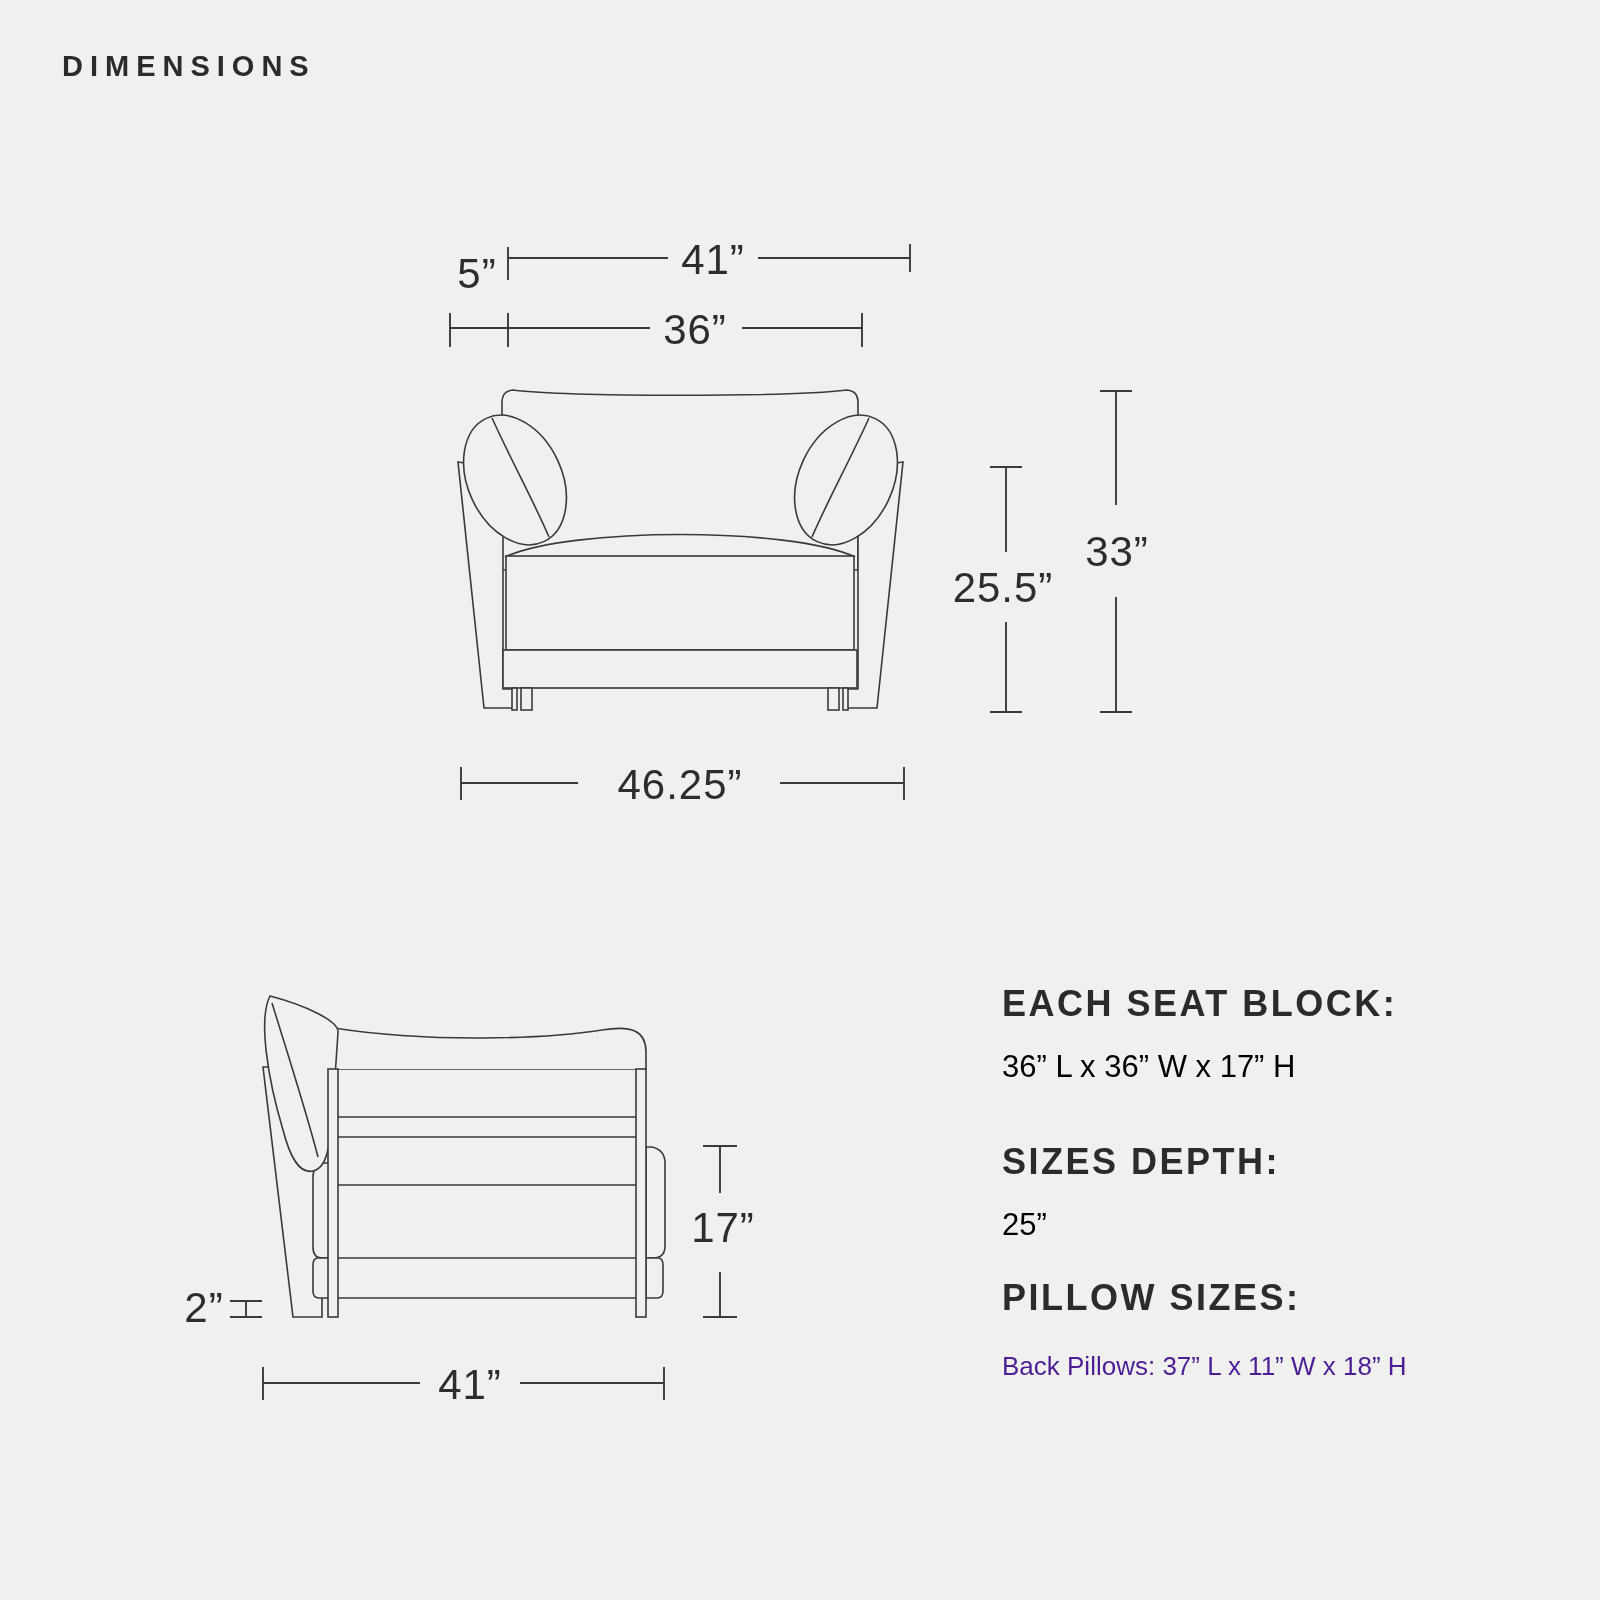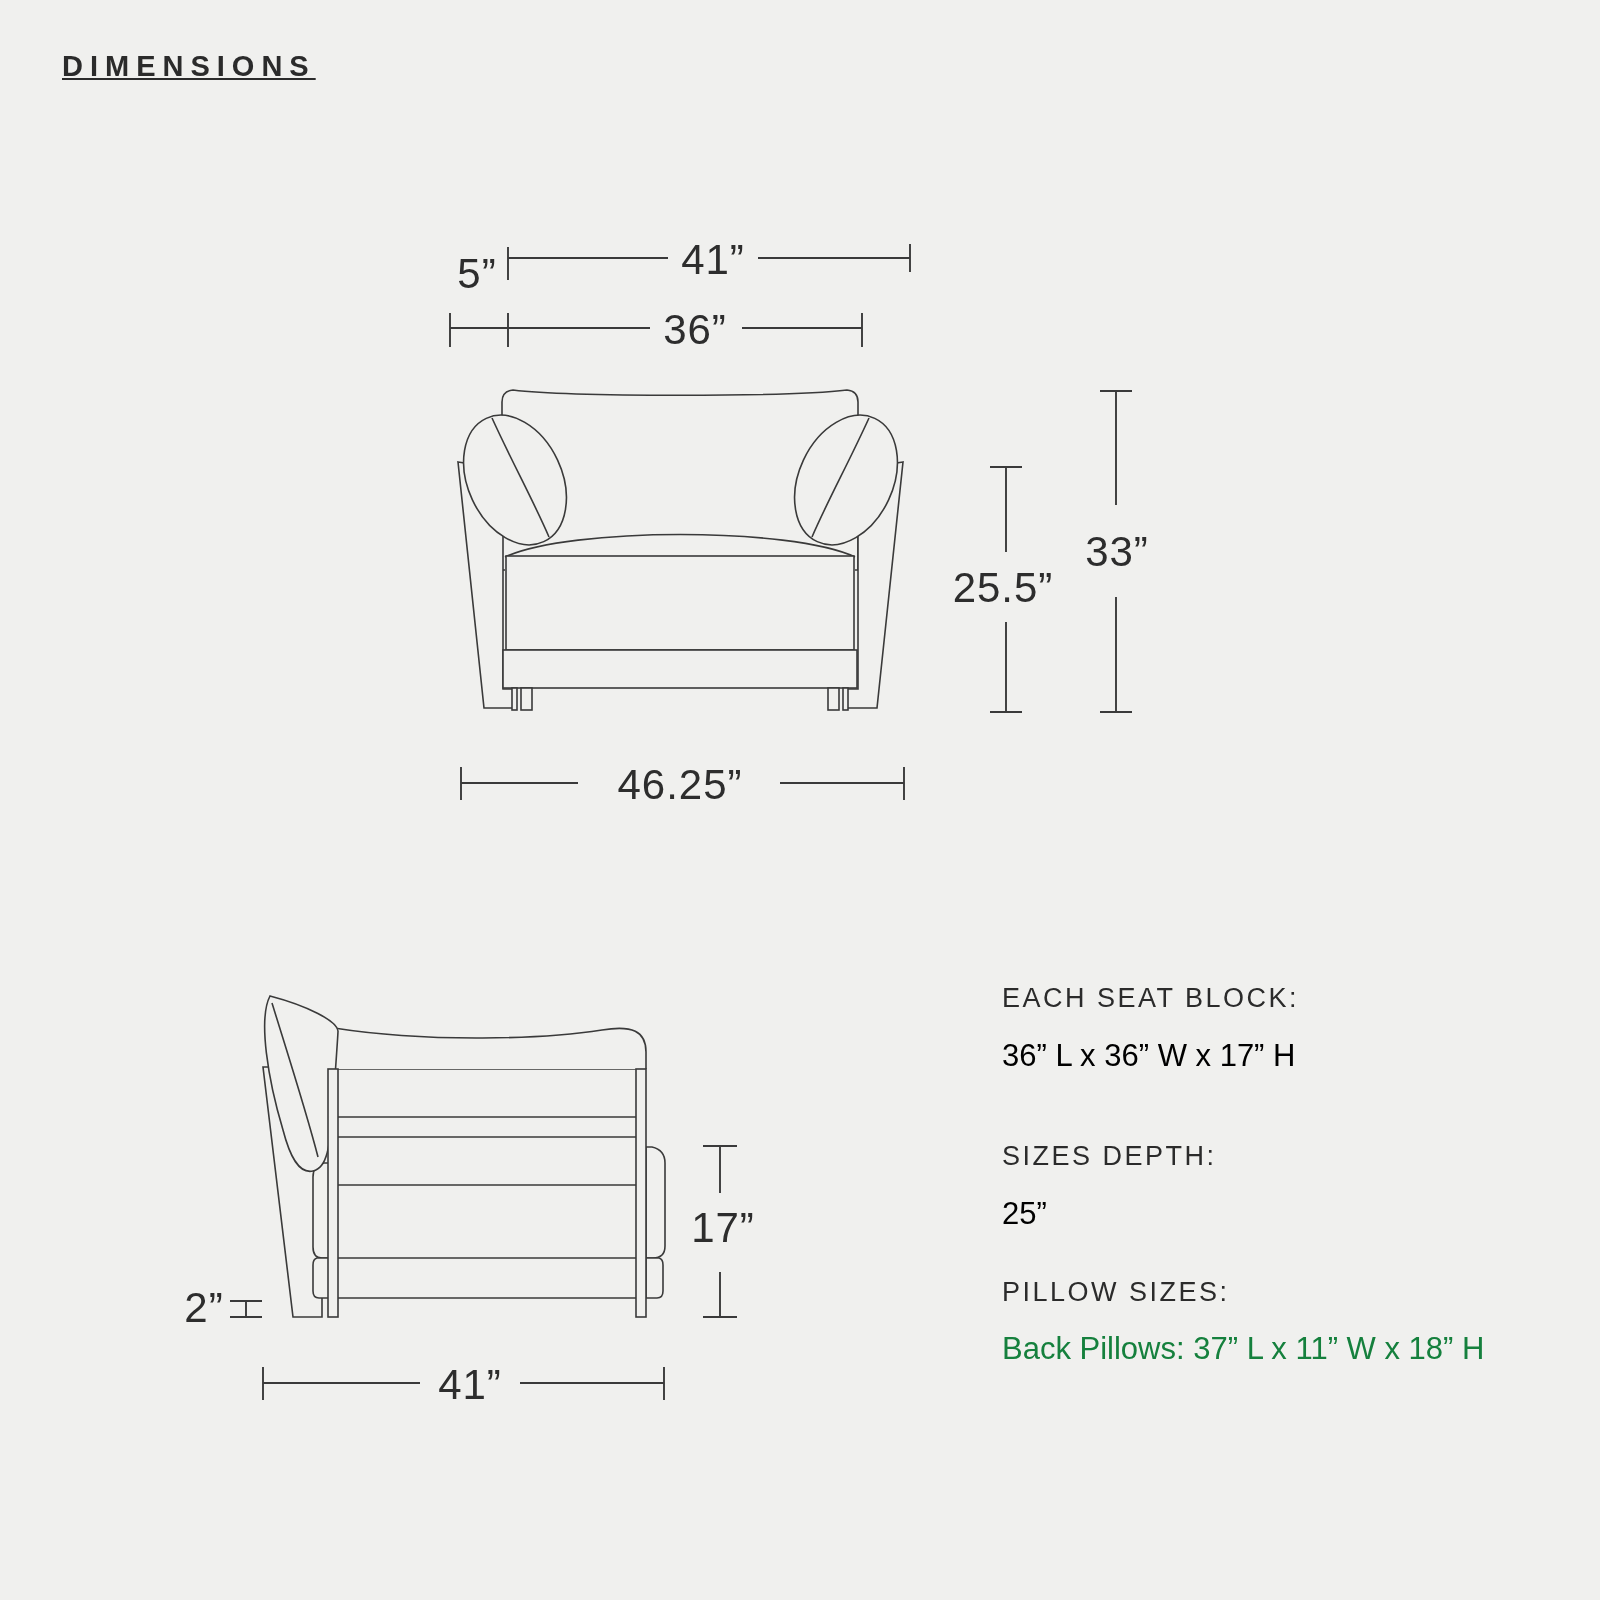"DIMENSIONS" .page-title { text-decoration: underline -> none }
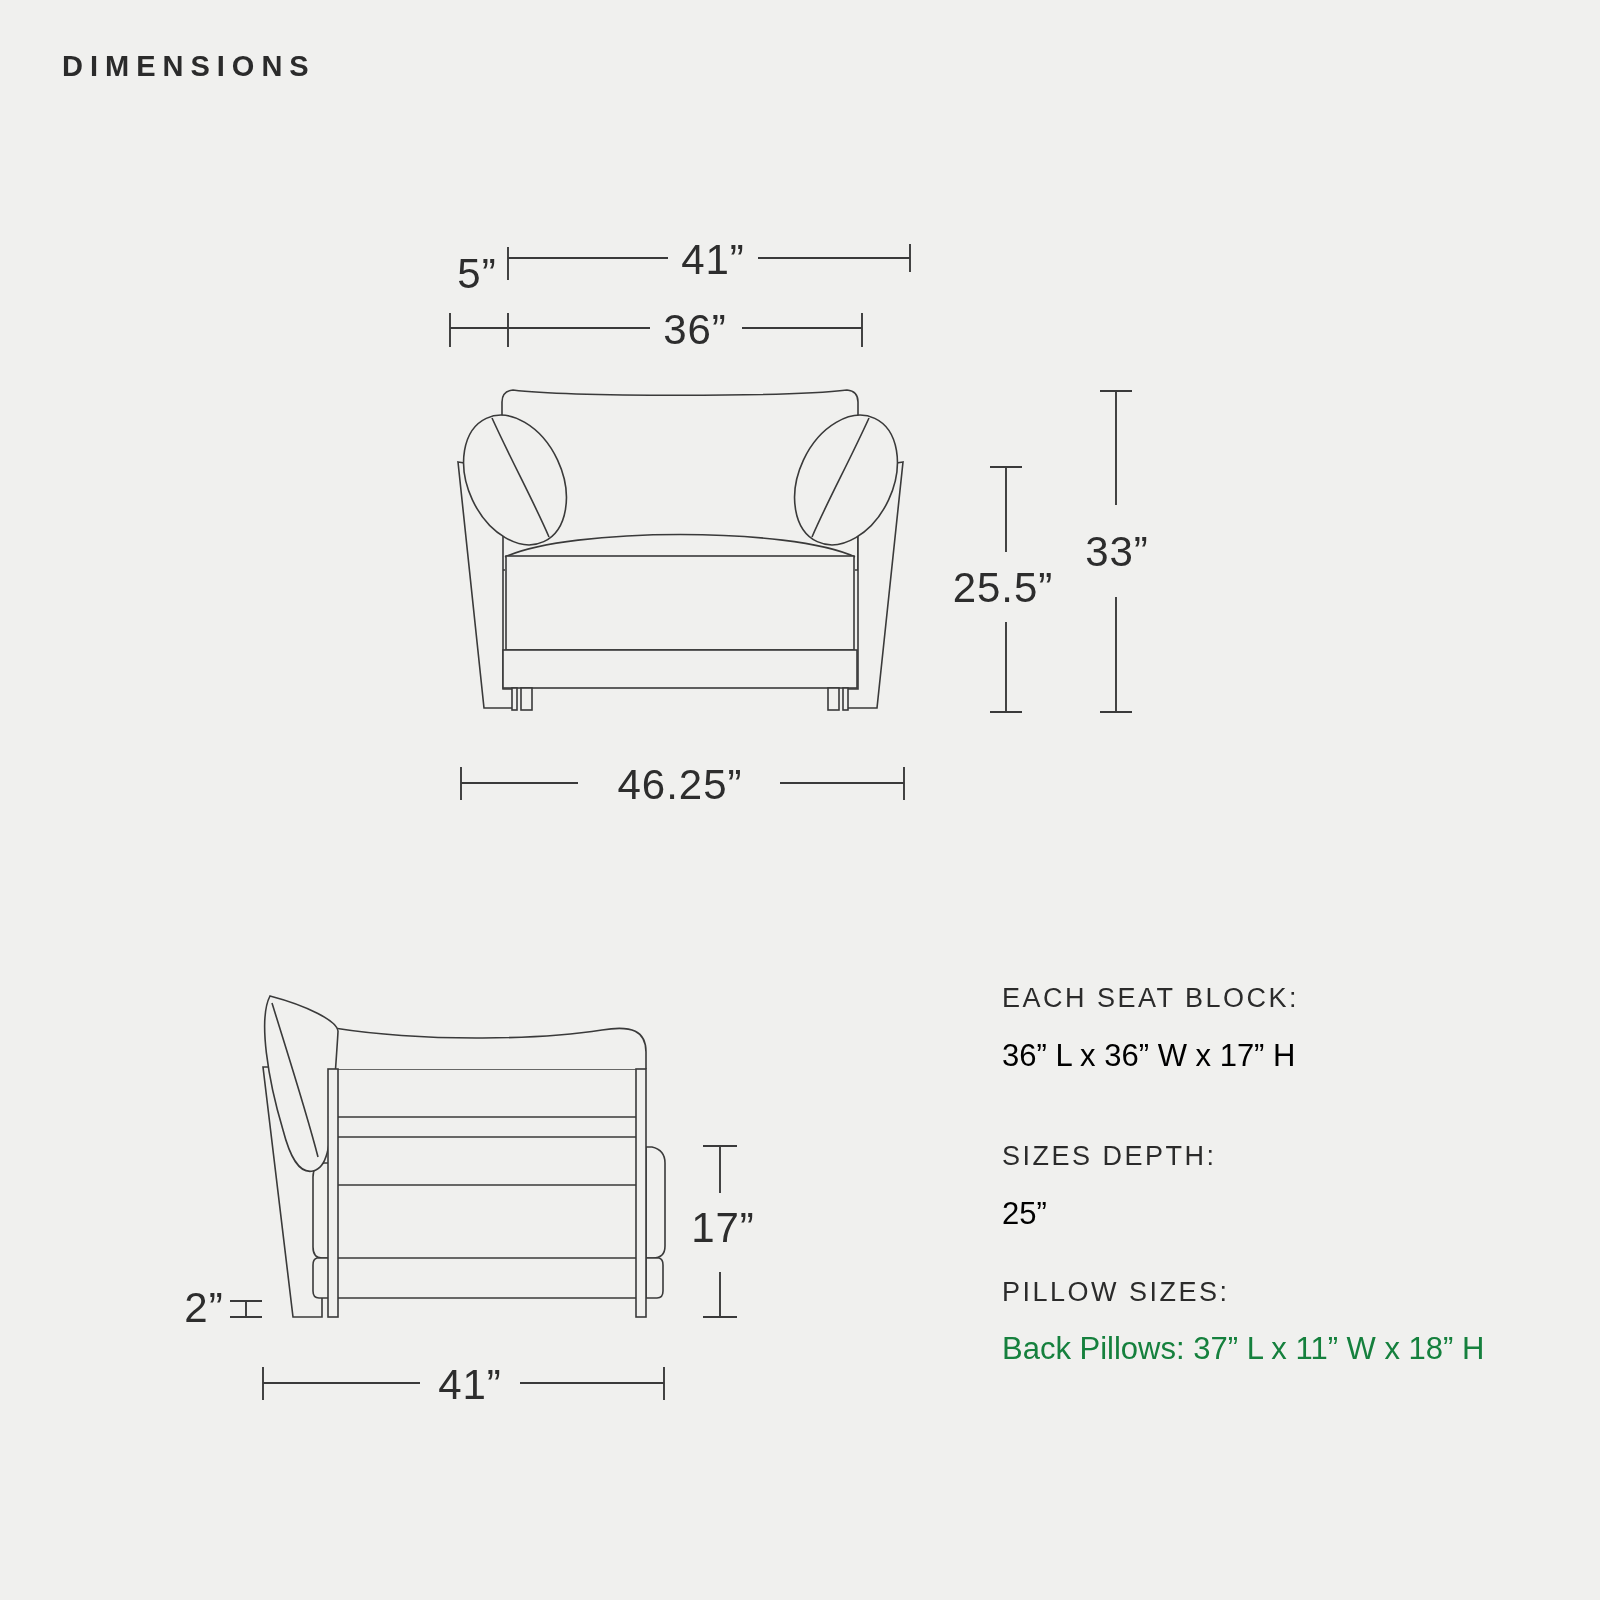"EACH SEAT BLOCK:" .spec-heading { font-size: 27px -> 36px; font-weight: 400 -> 700 }
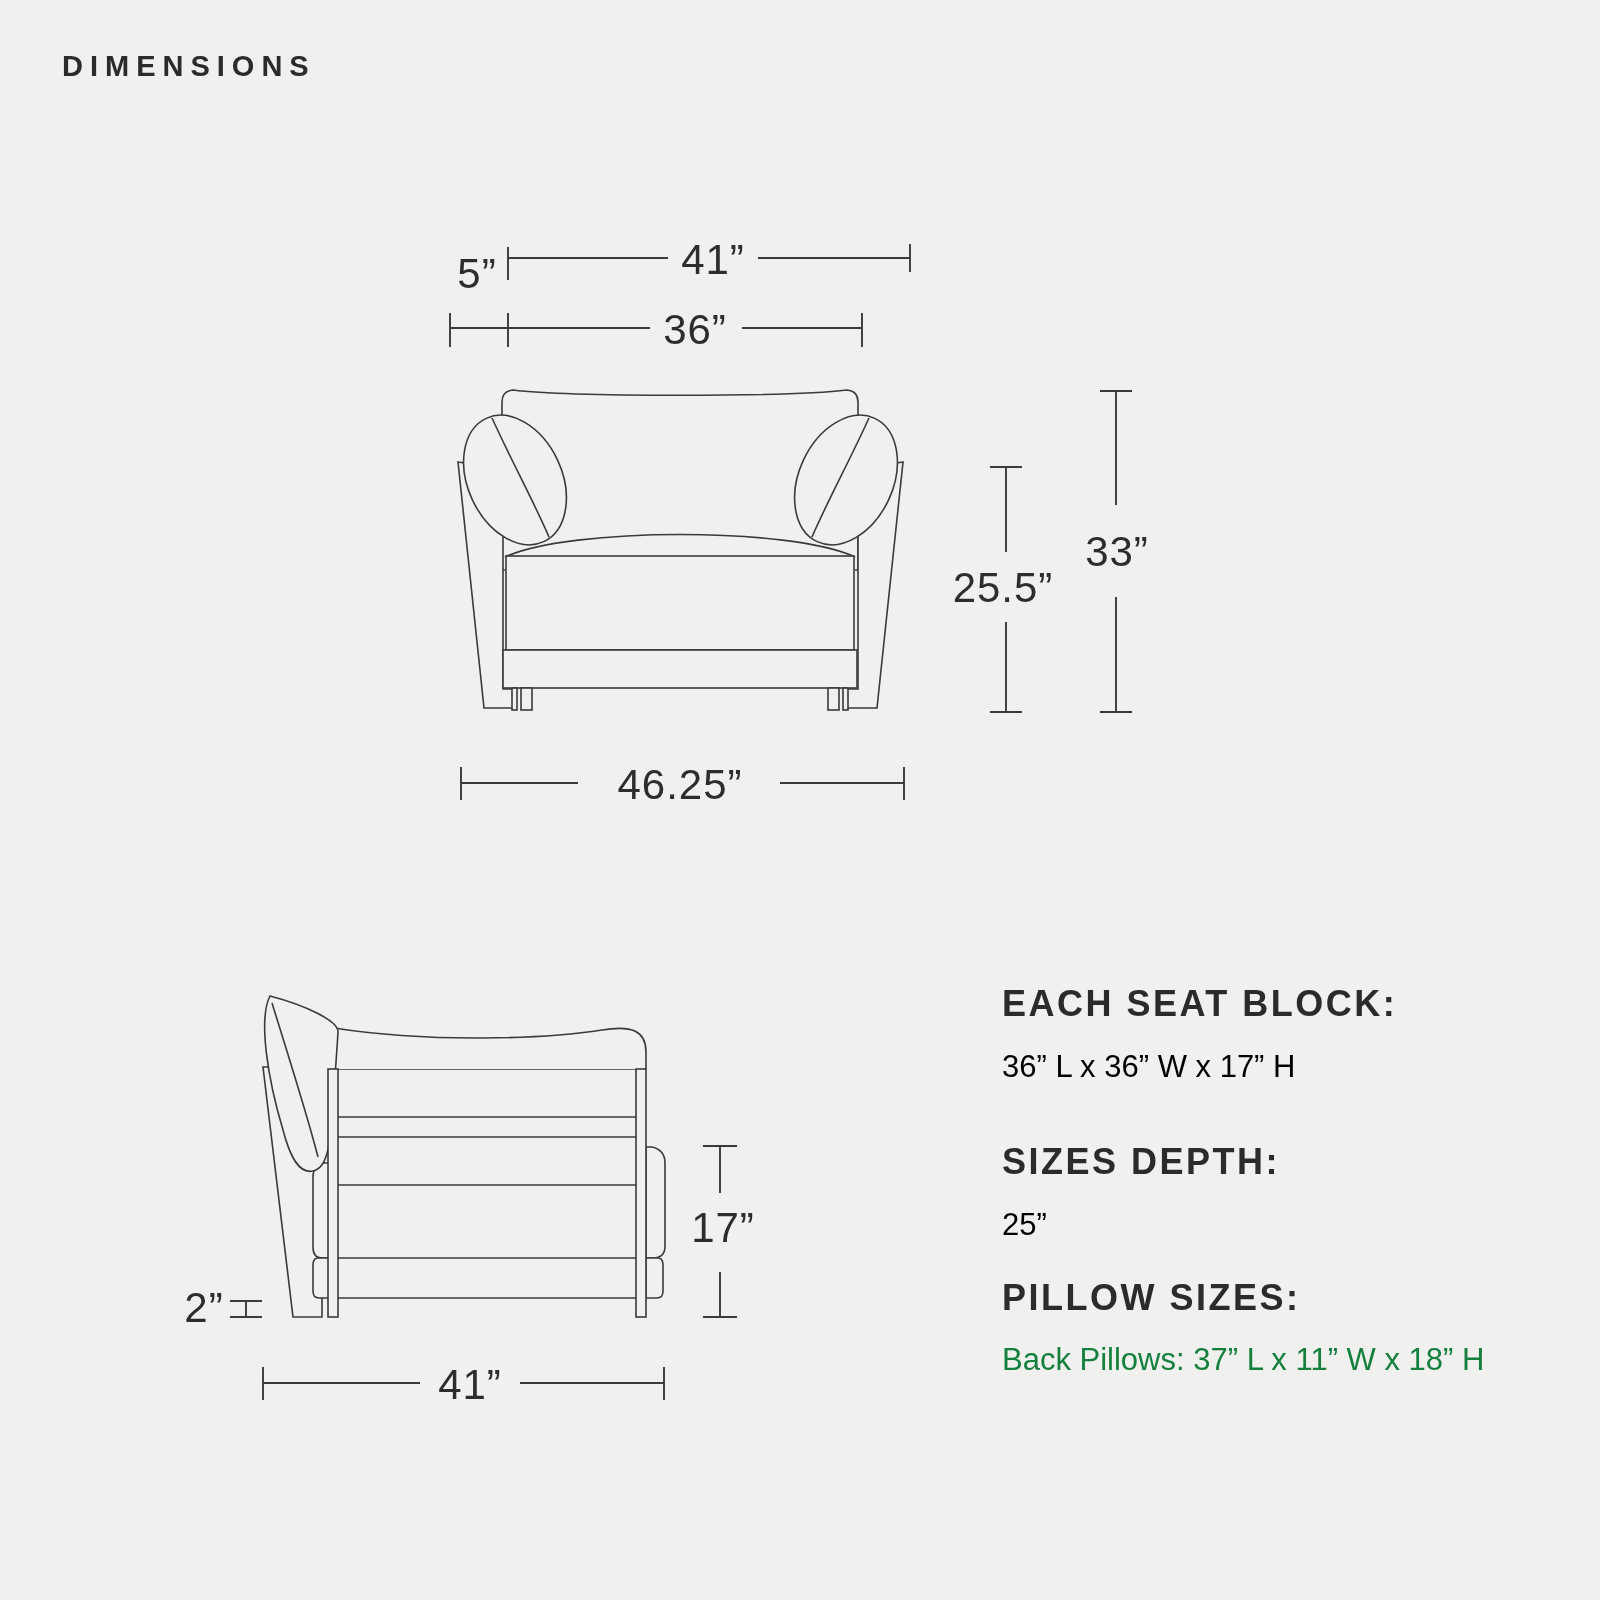"Back Pillows: 37” L x" .spec-line { color: #15803d -> #4c1d95; font-size: 31px -> 26px; margin: 23px 0 0 0 -> 29px 0 0 0 }
